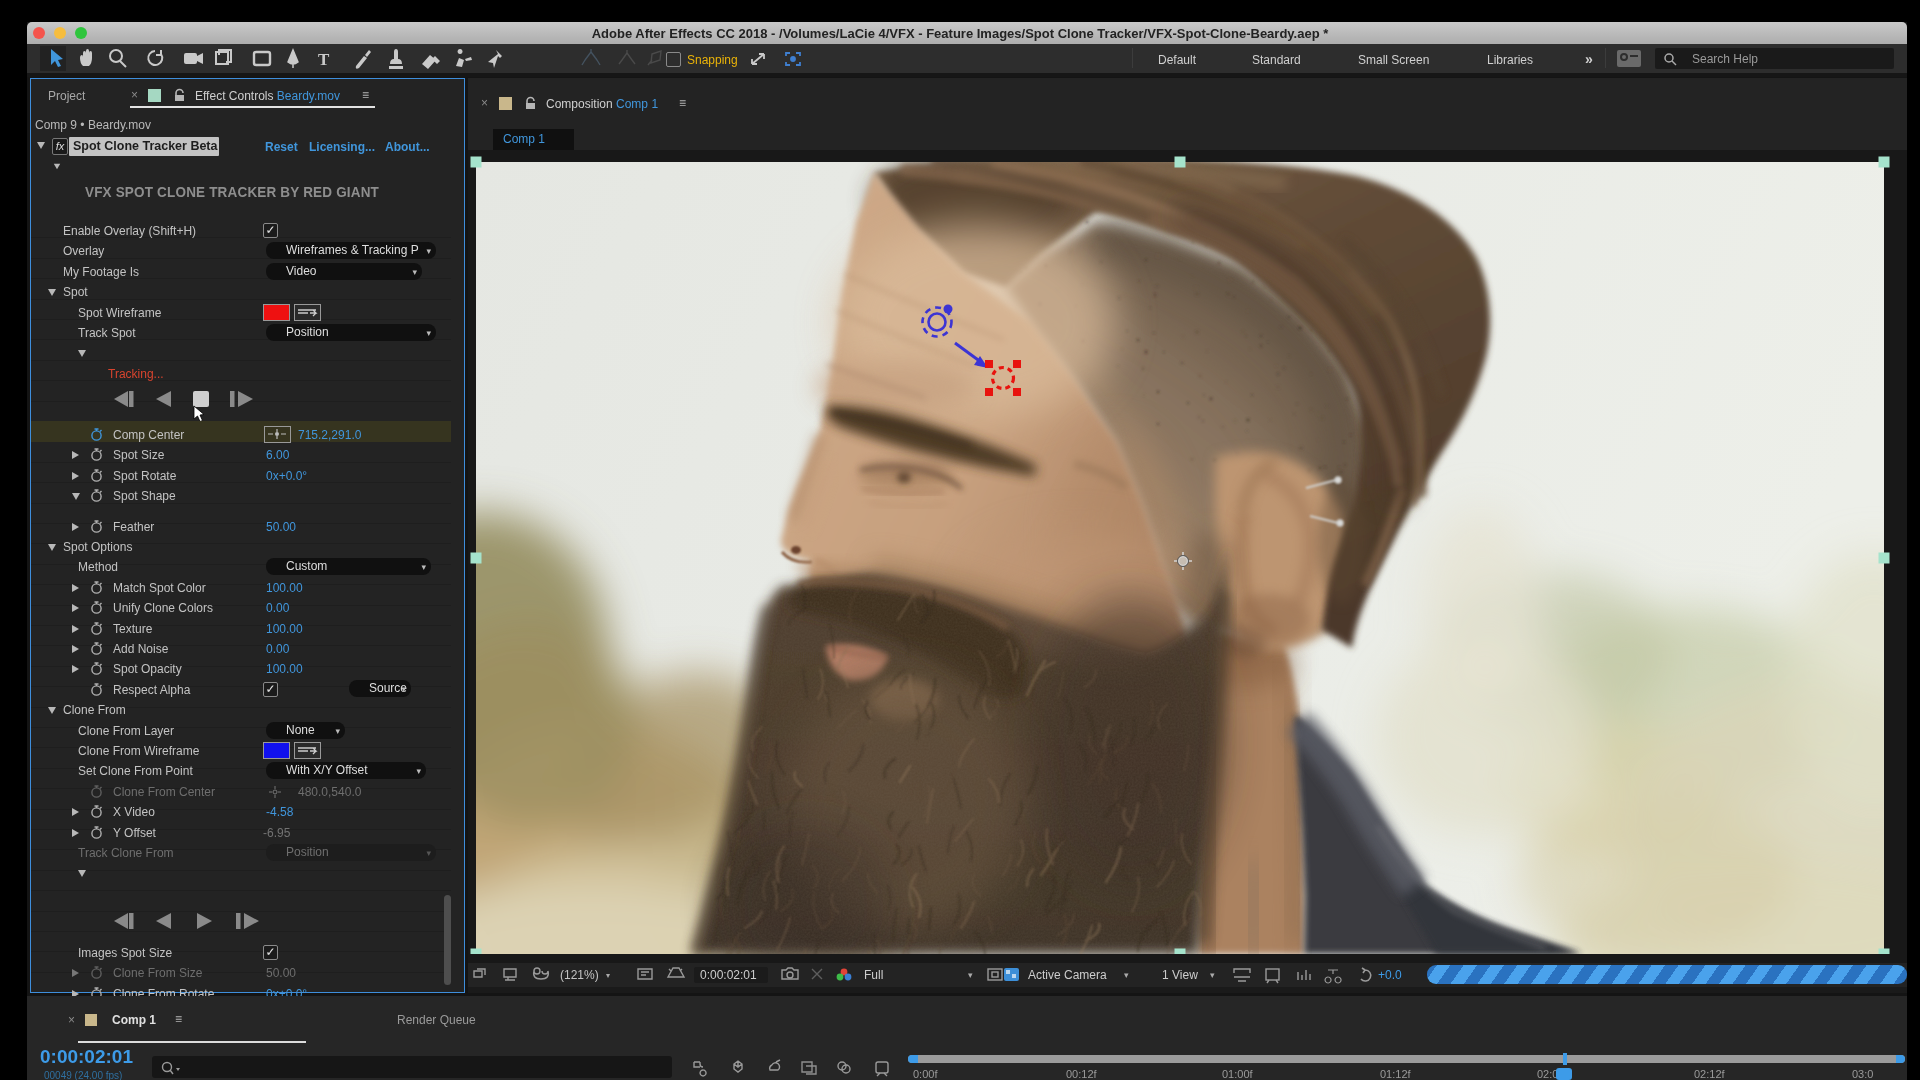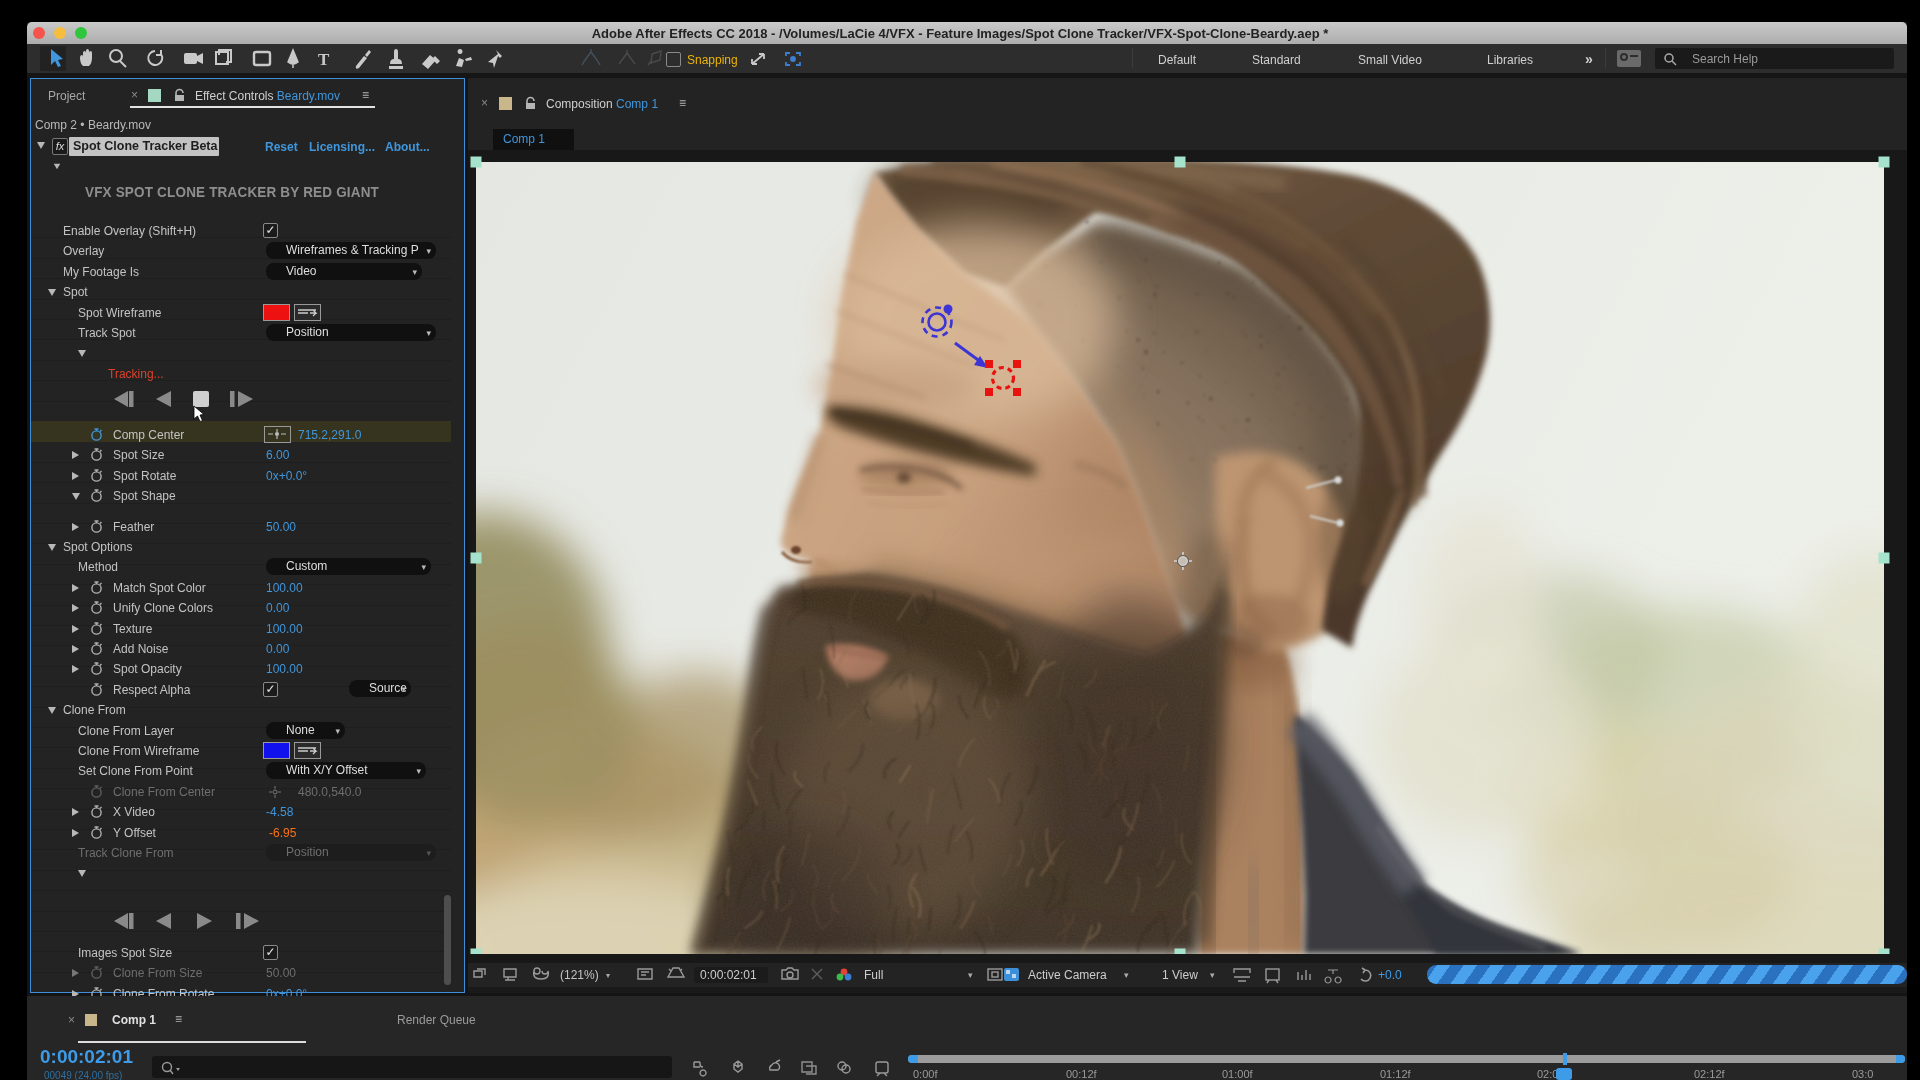"Small Video" div.txt { text: Video -> Screen }
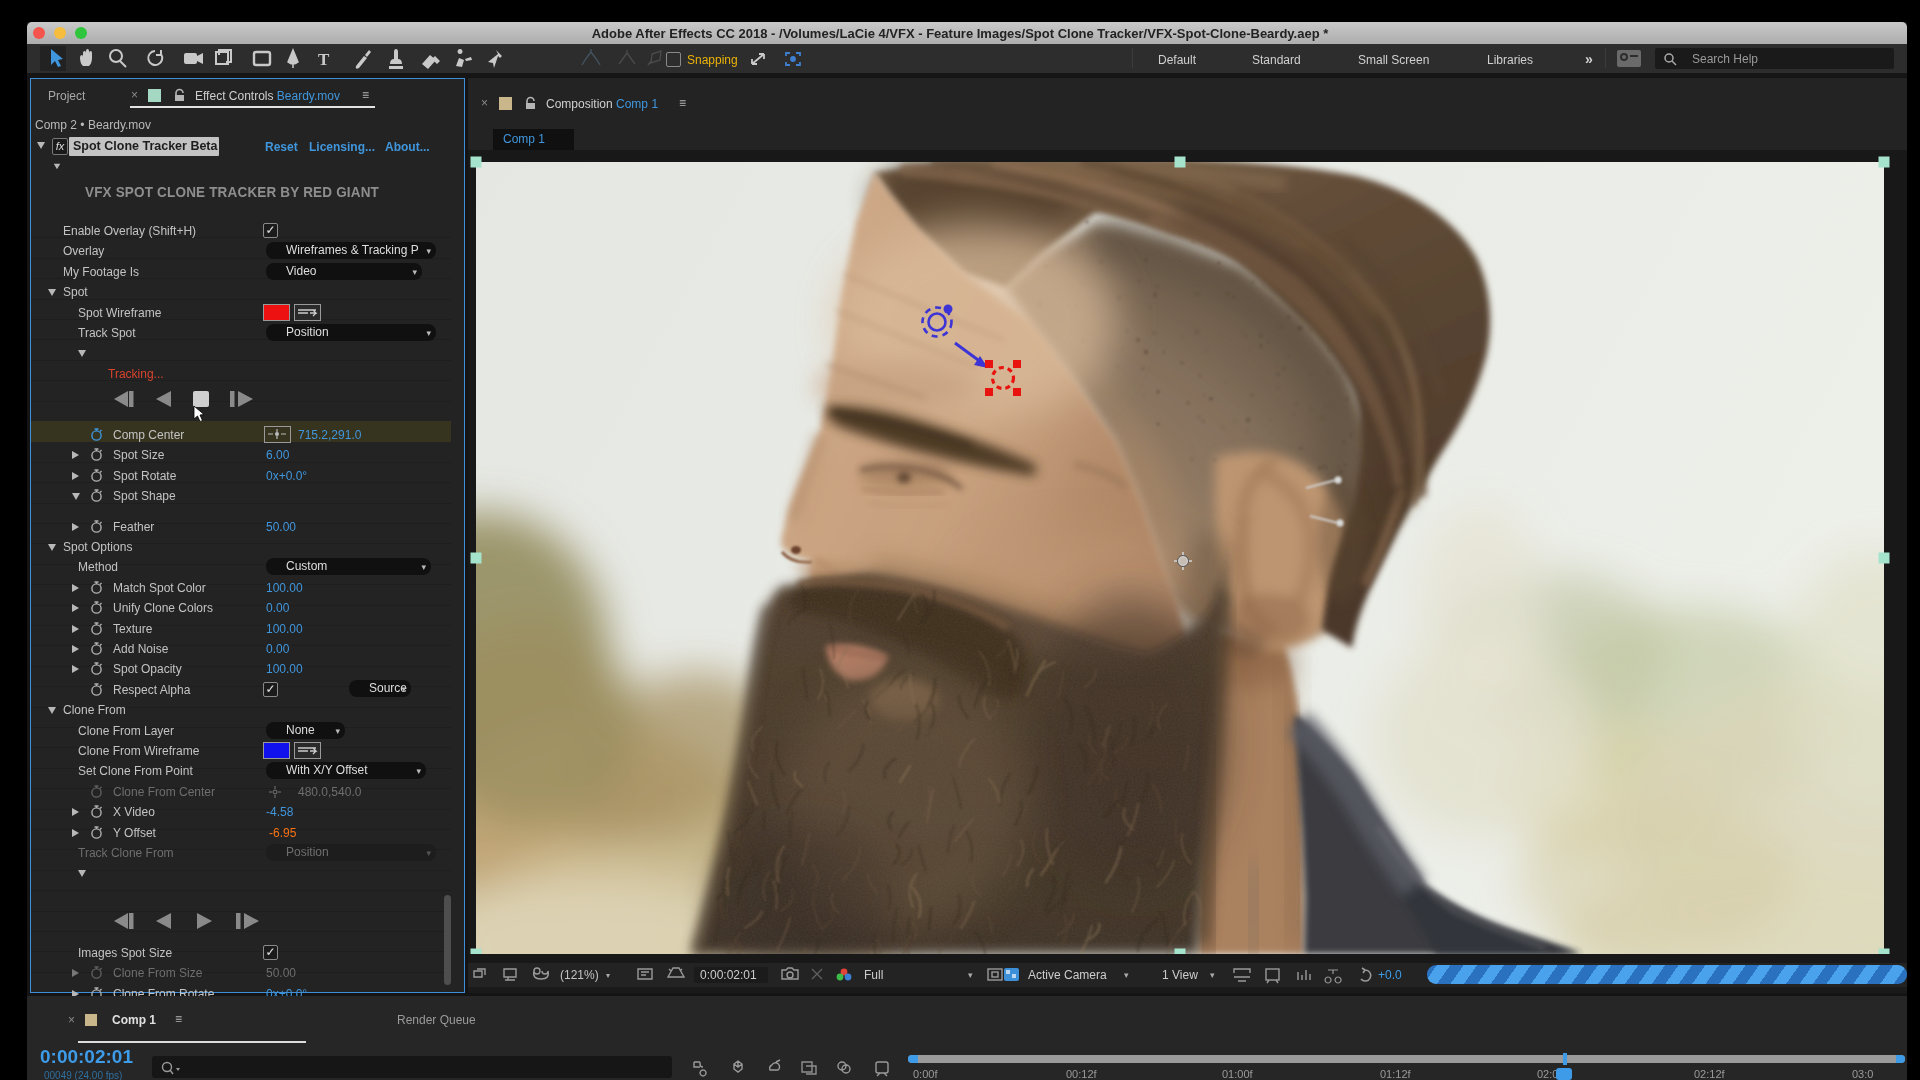"Comp 2 • Beardy.mov" div.txt { text: 2 -> 9 }
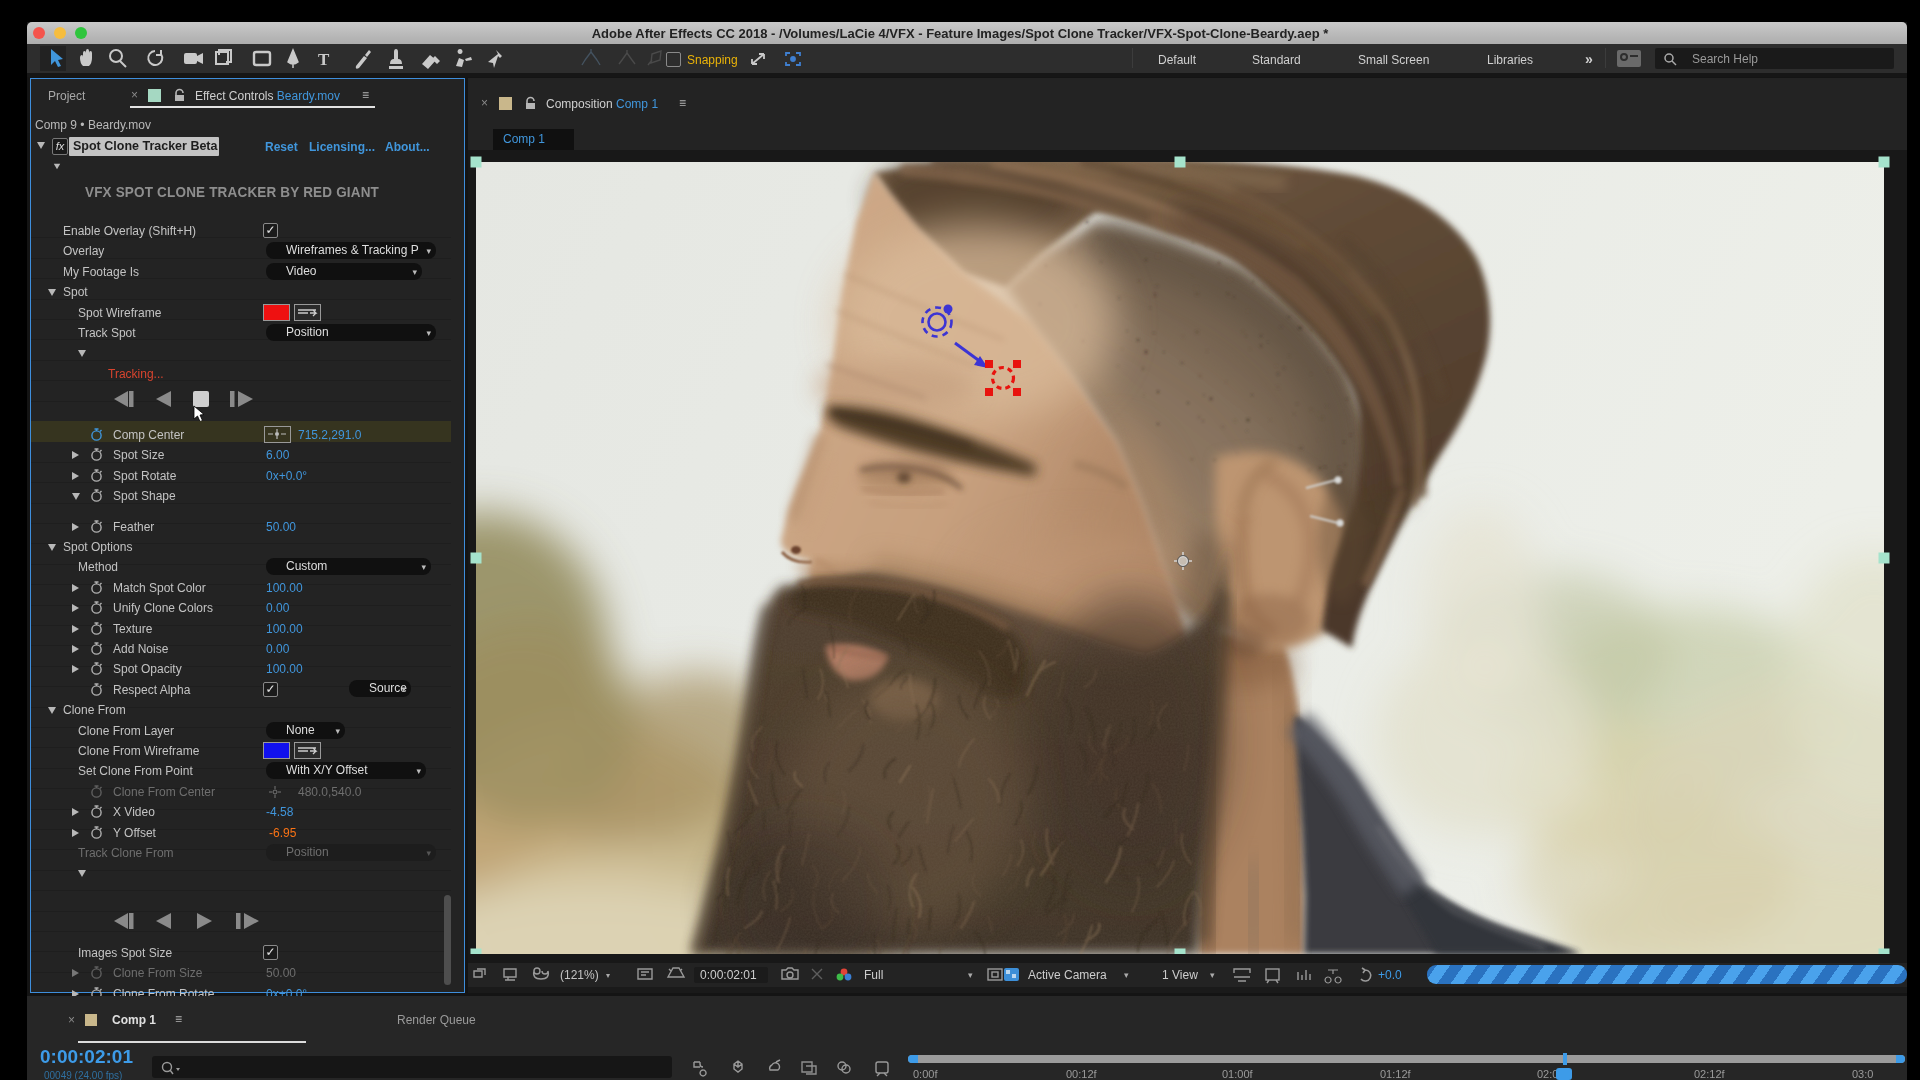"-6.95" div.txt { color: #f97316 -> #737373; left: 269px -> 263px }
